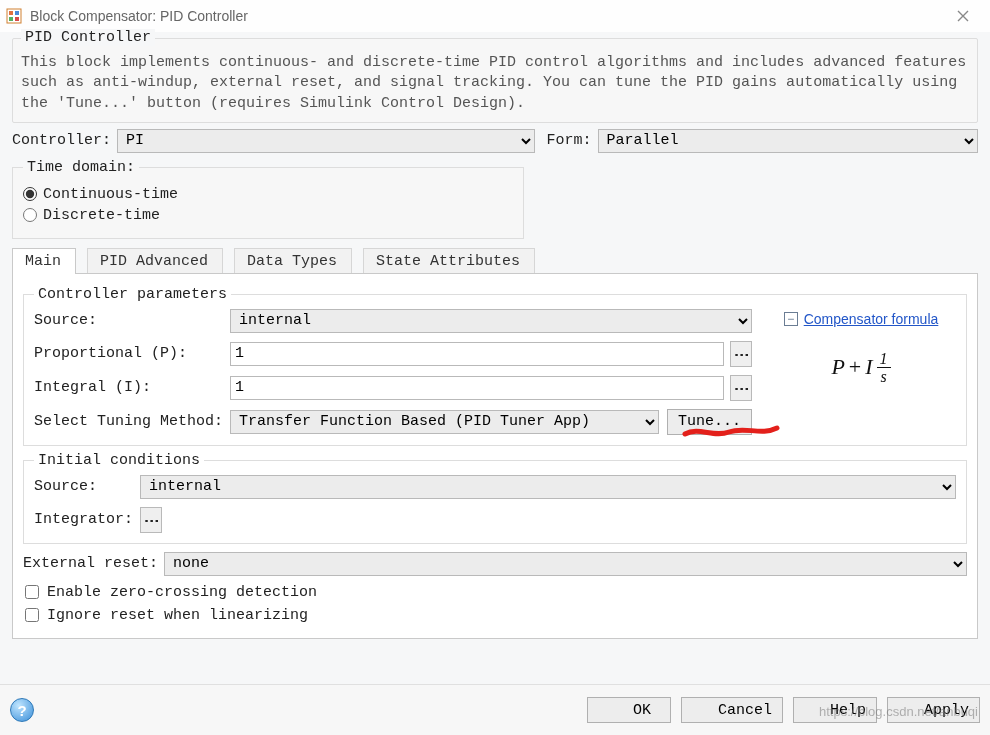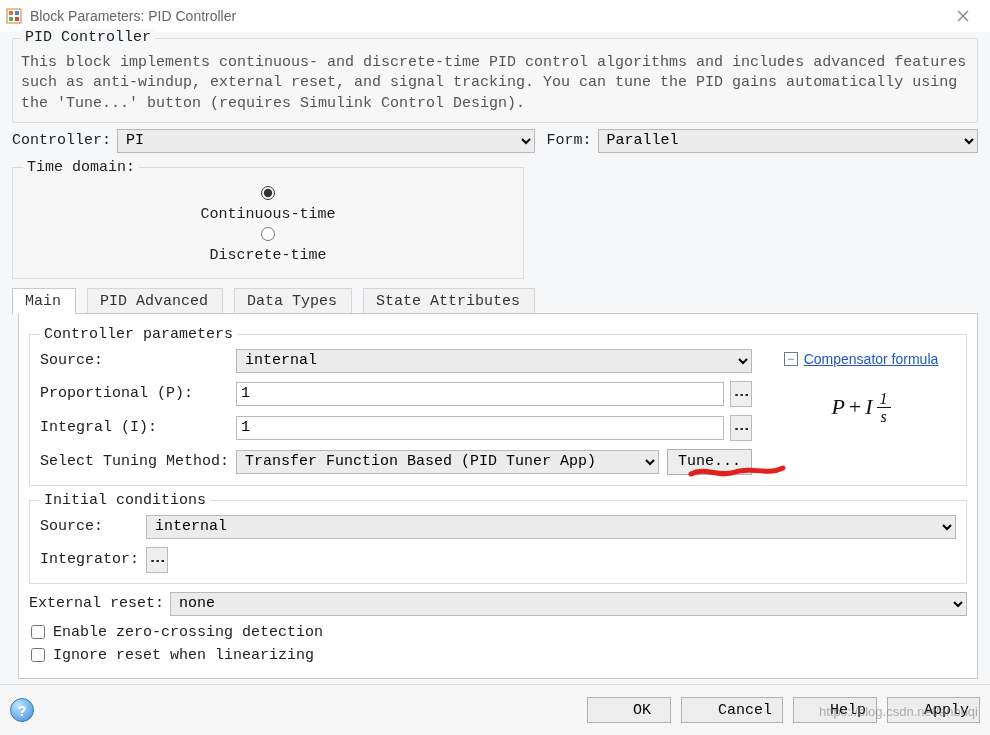"Block Parameters: PID Controller" span.title-text { text: Parameters -> Compensator }
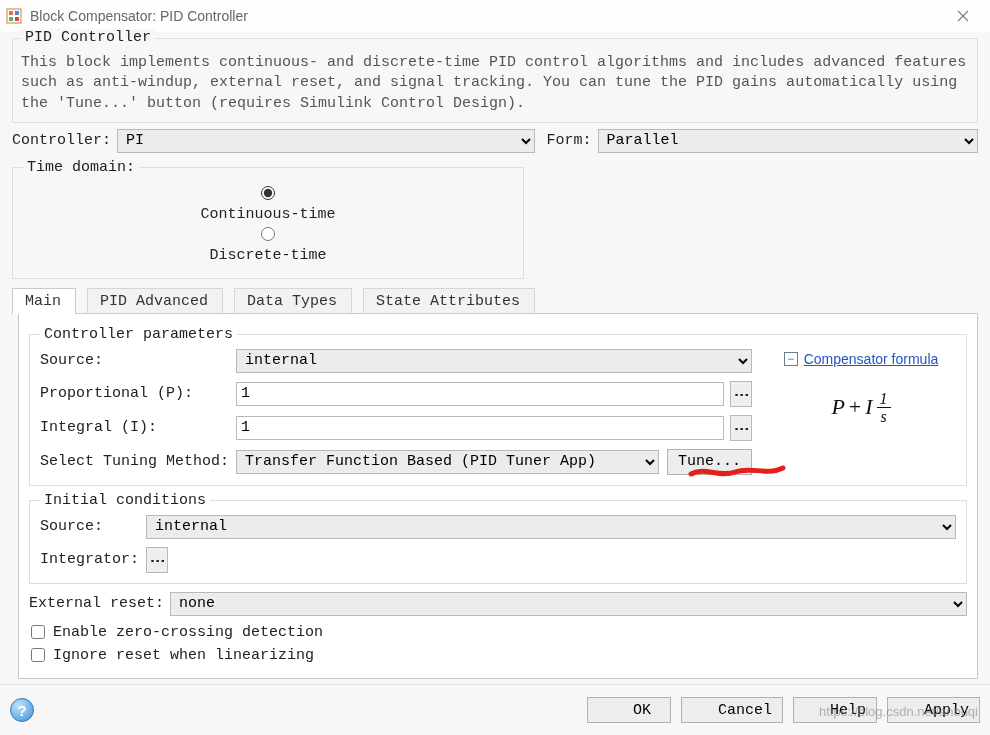"Continuous-time" .radio-row { flex-direction: column -> none }
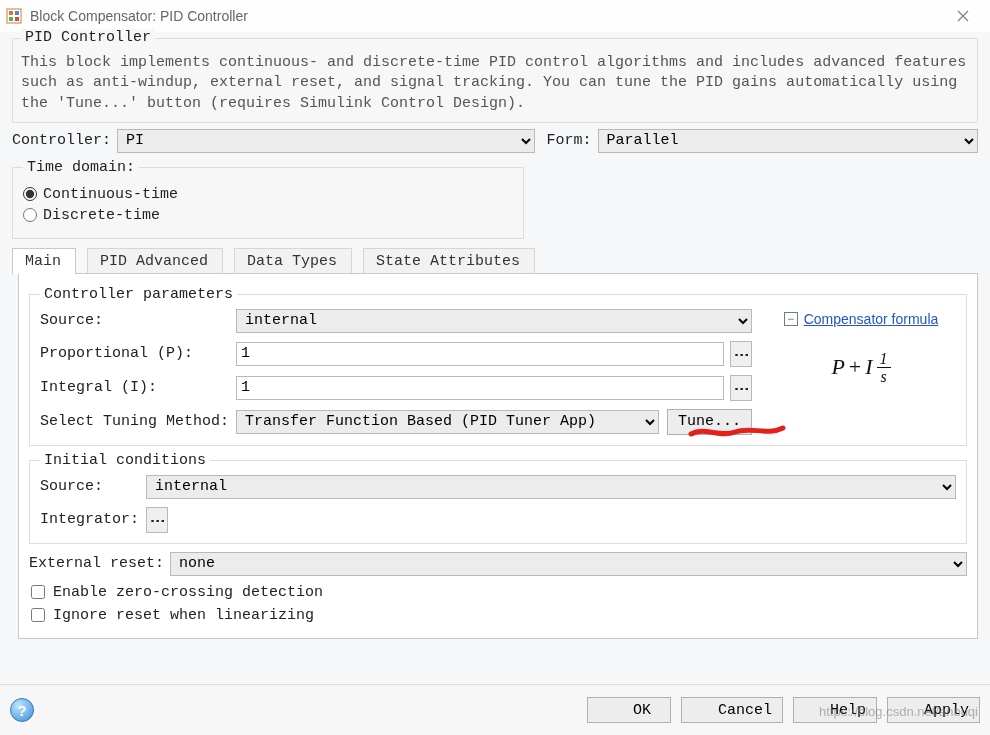"Controller parameters" .tab-panel { margin: 0 2px 6px 8px -> 0 2px 6px 2px }
